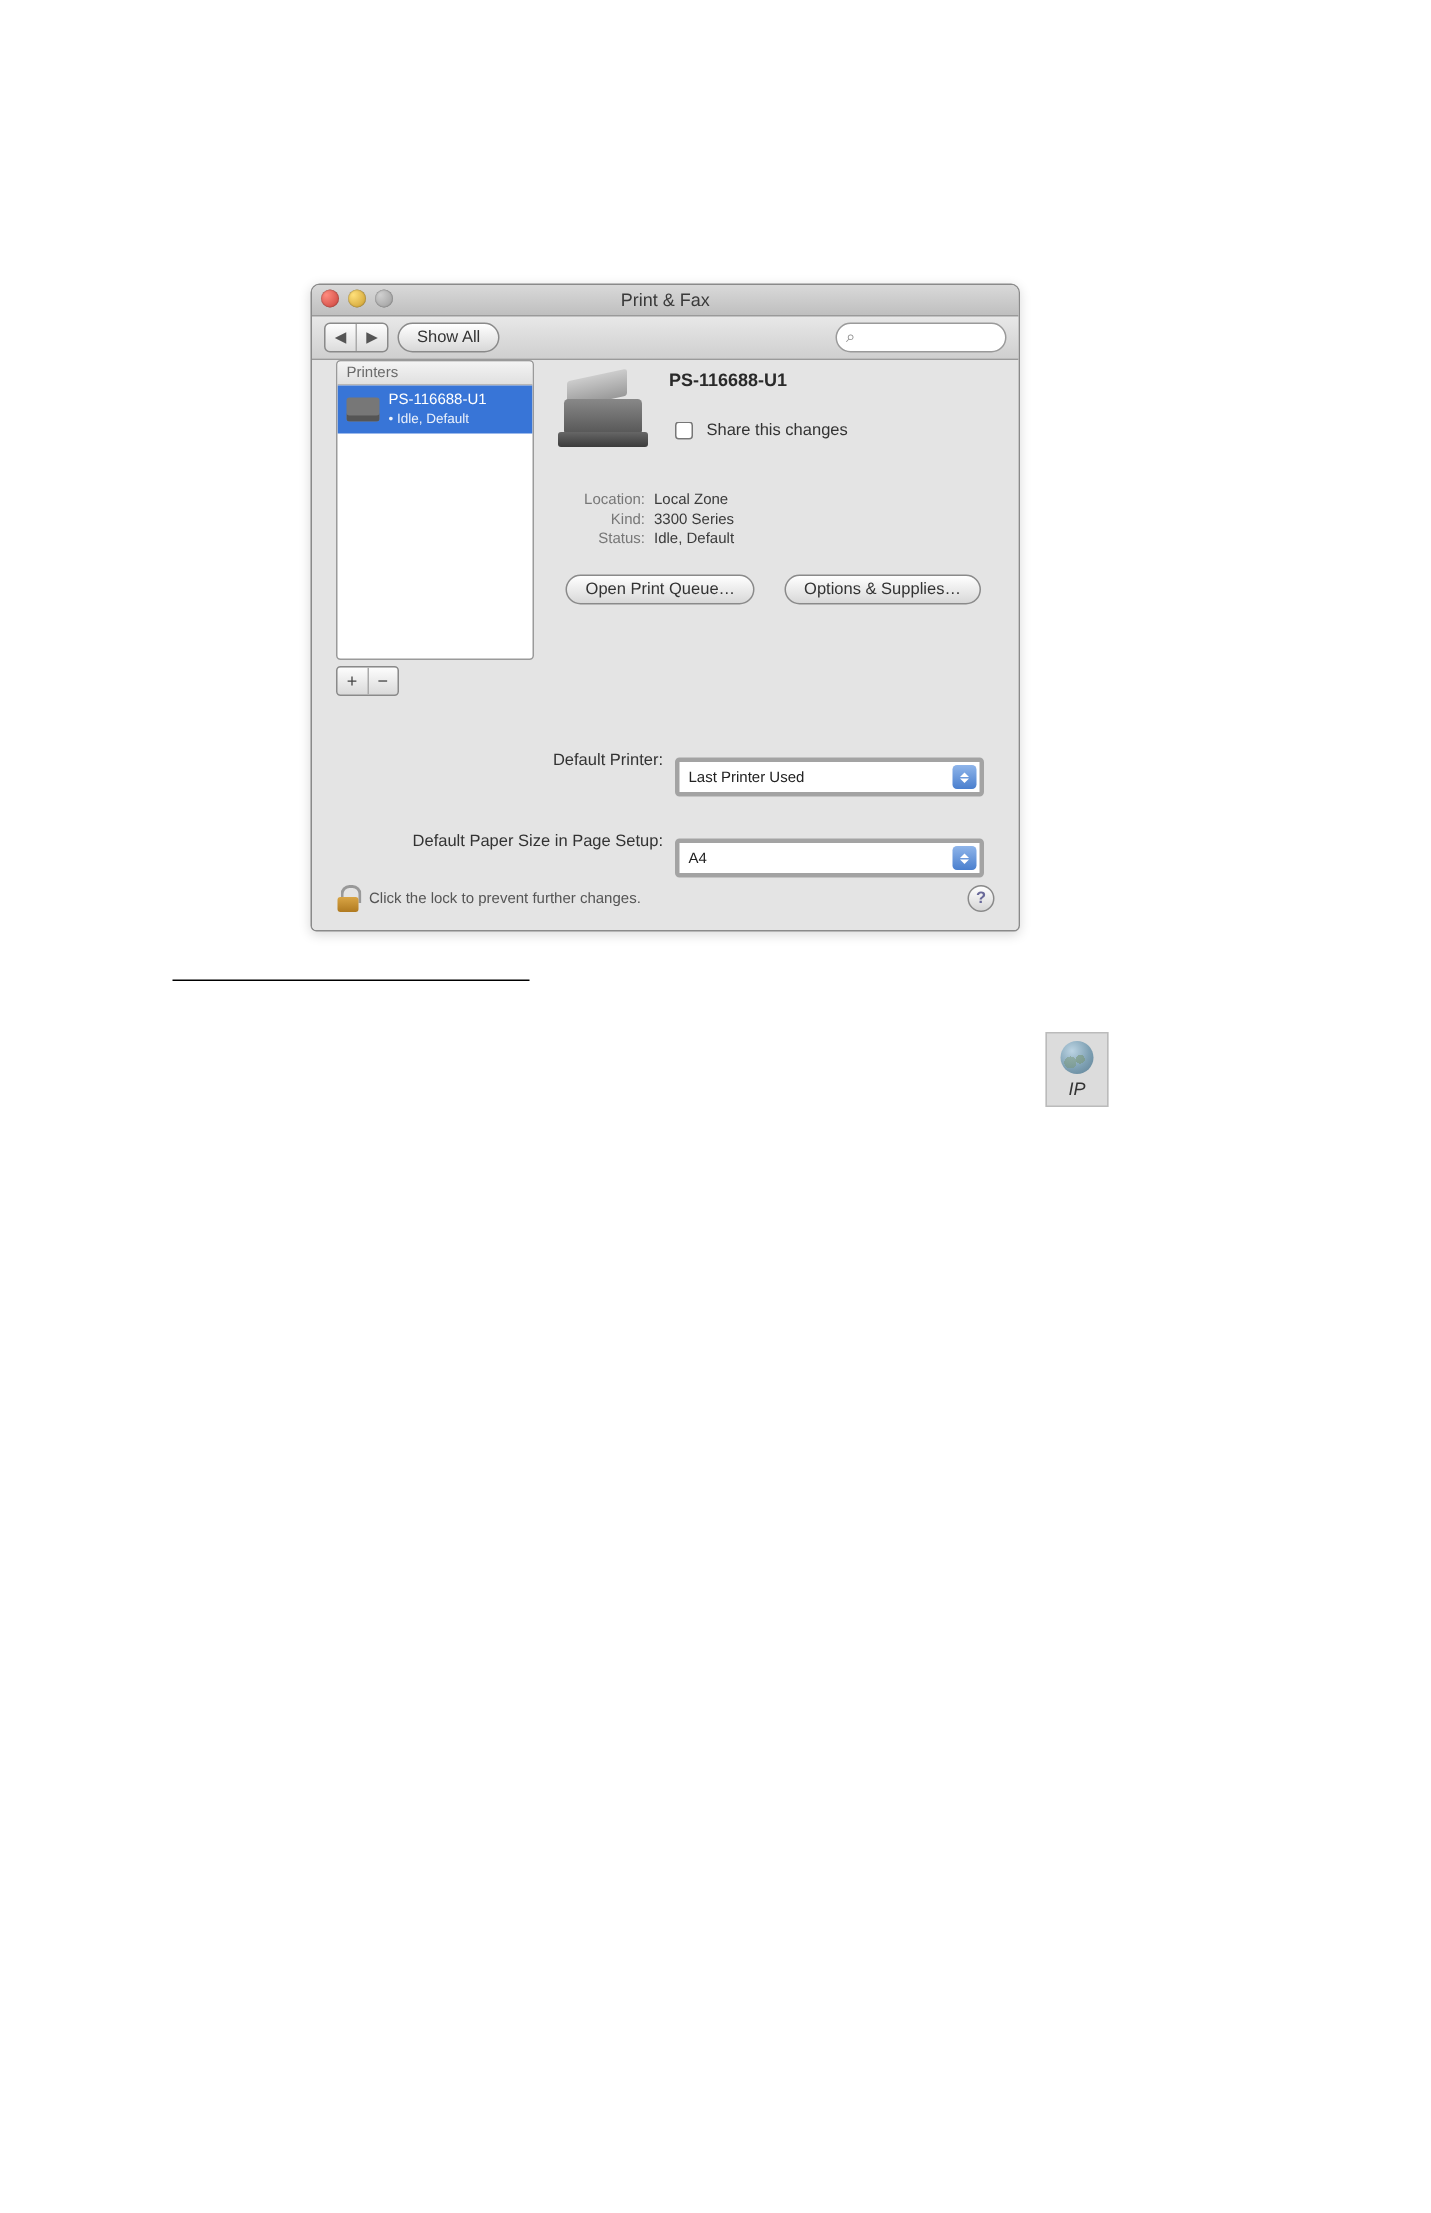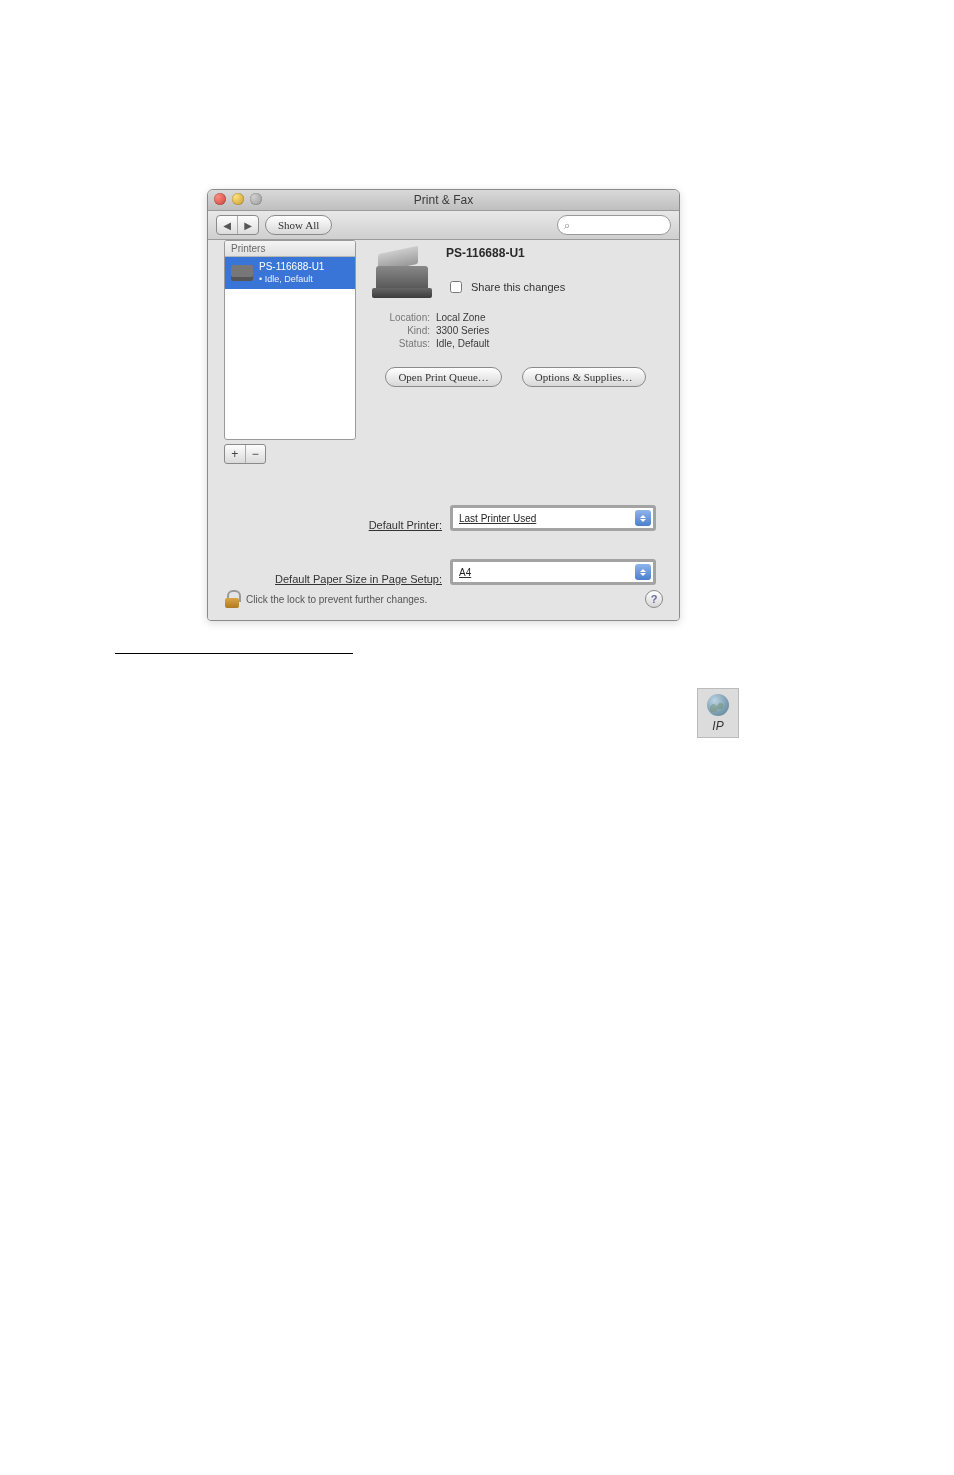"Show All" .pillbtn { font-family: Liberation Serif, serif -> none }
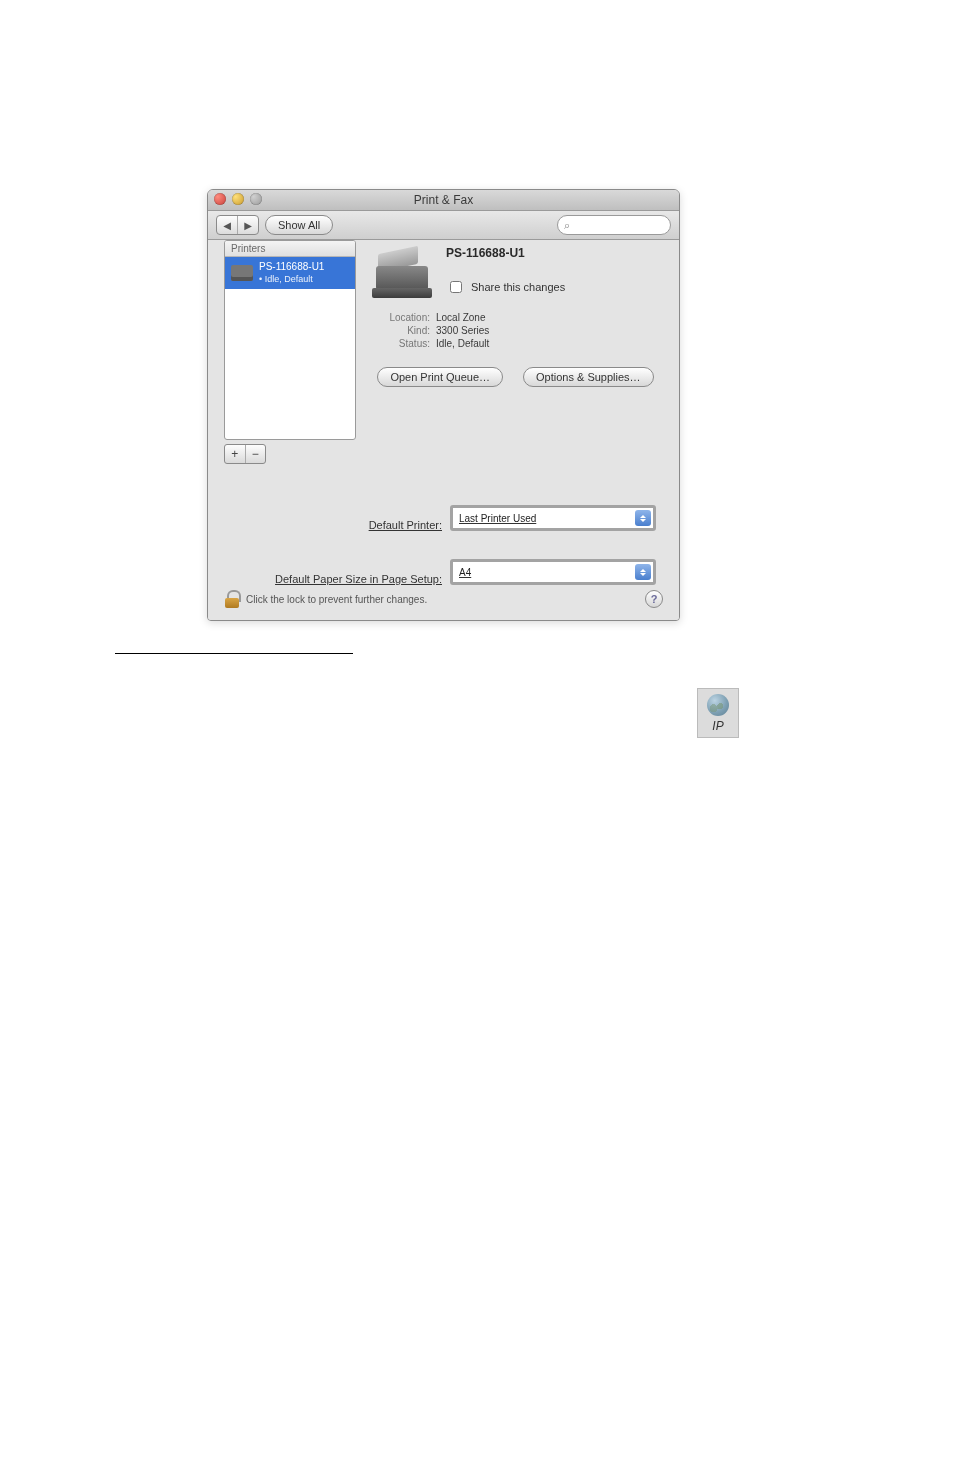"Location:" .kvs { margin: 4px 0 18px 0 -> 20px 0 18px 0 }
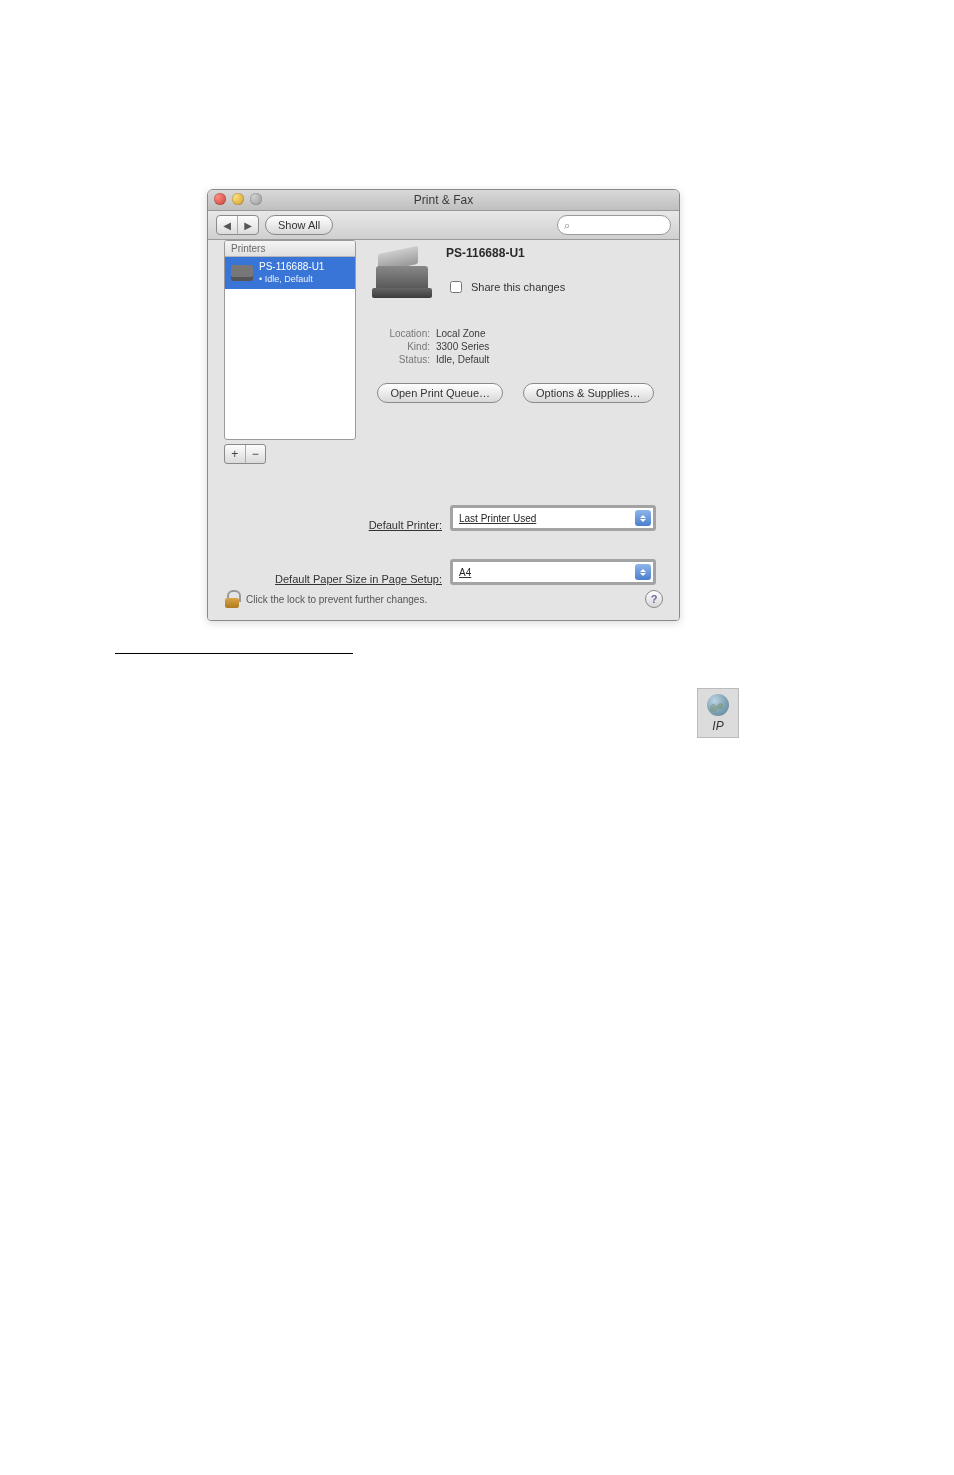"Default Printer:" .selrow { align-items: flex-end -> center; text-decoration: underline -> none }
